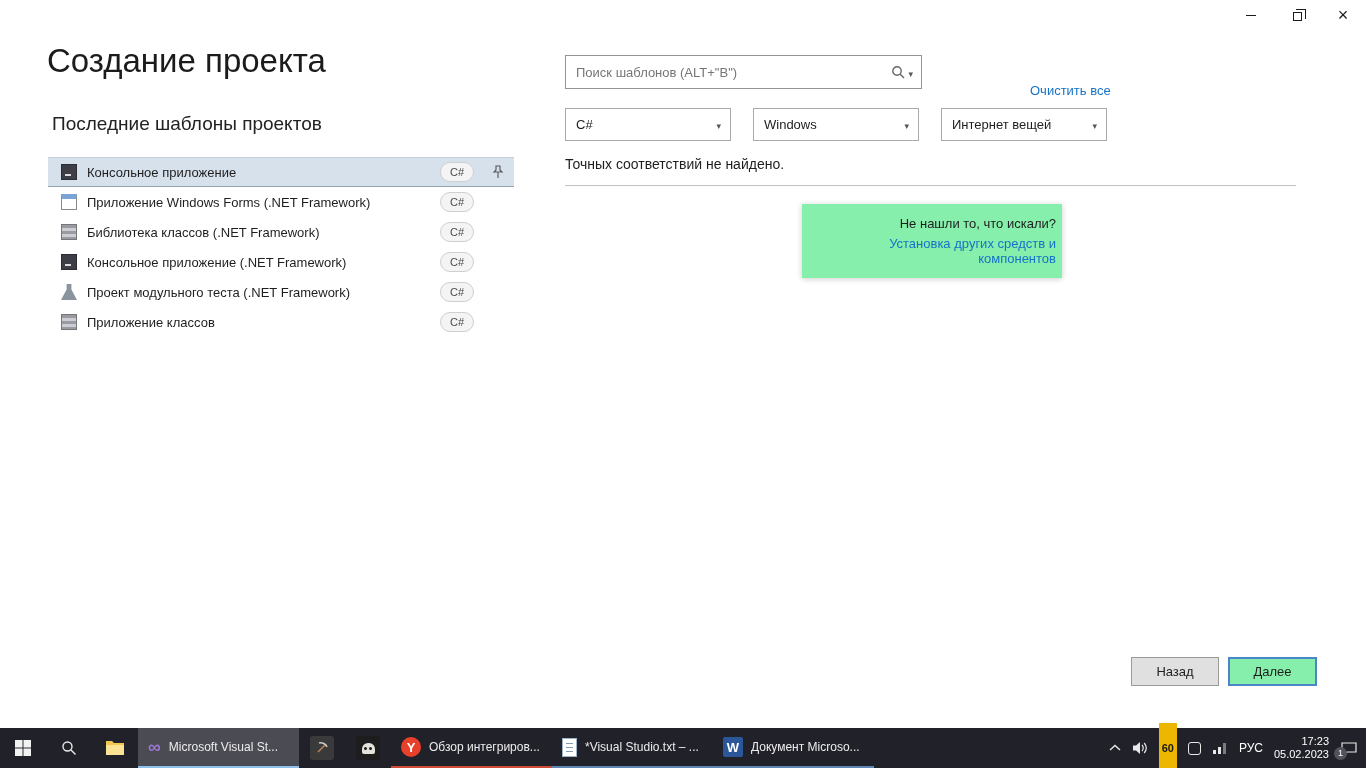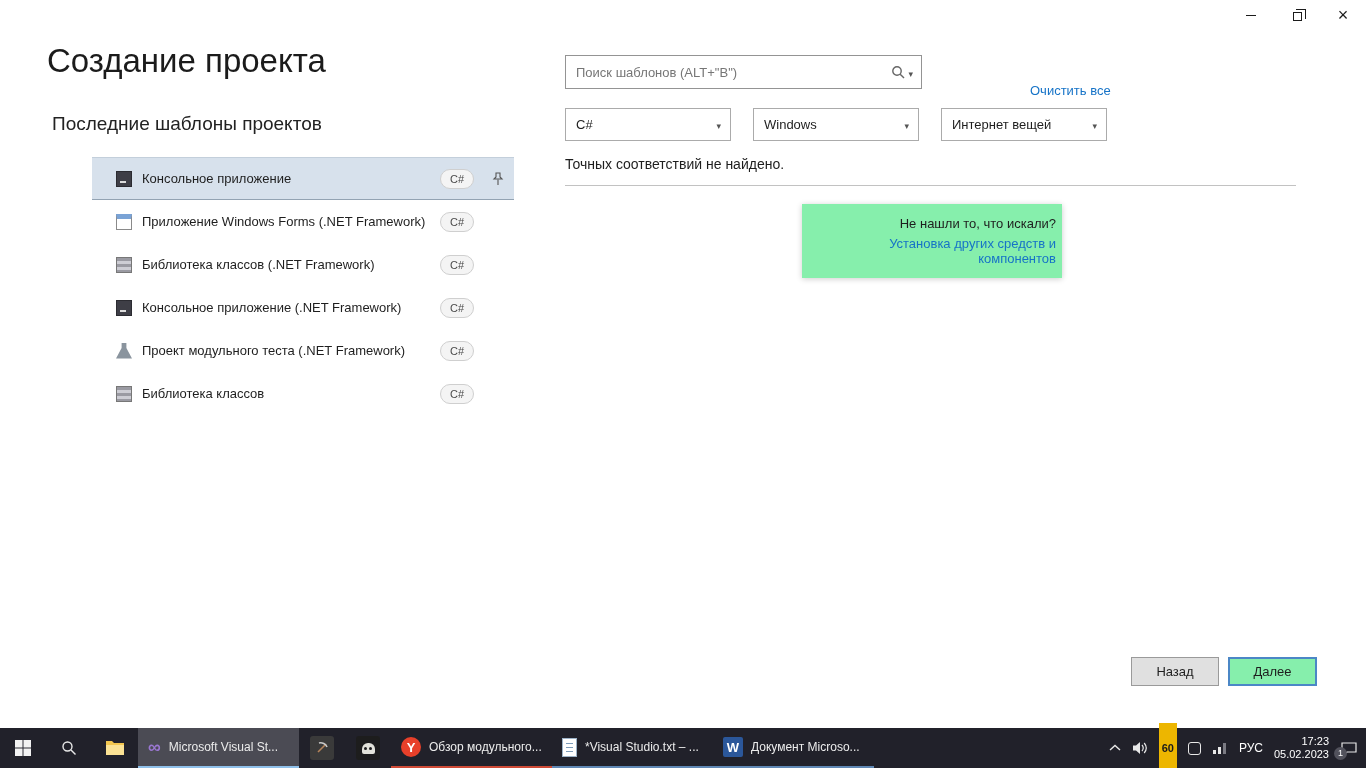"Консольное приложение" .tpl-row { height: 43px -> 30px; margin-left: 44px -> none; padding: 0 10px 0 24px -> 0 10px 0 13px }
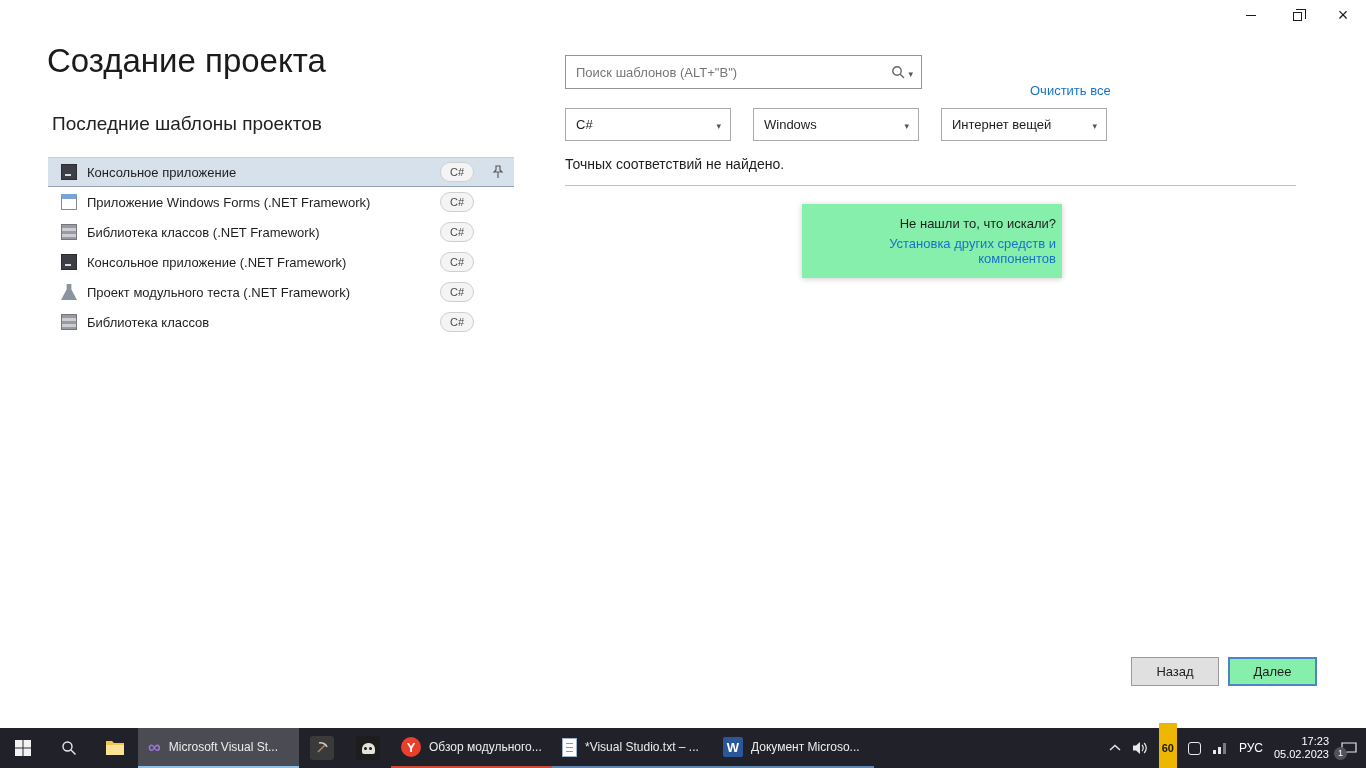"Библиотека классов" span.tpl-label { text: Библиотека -> Приложение }
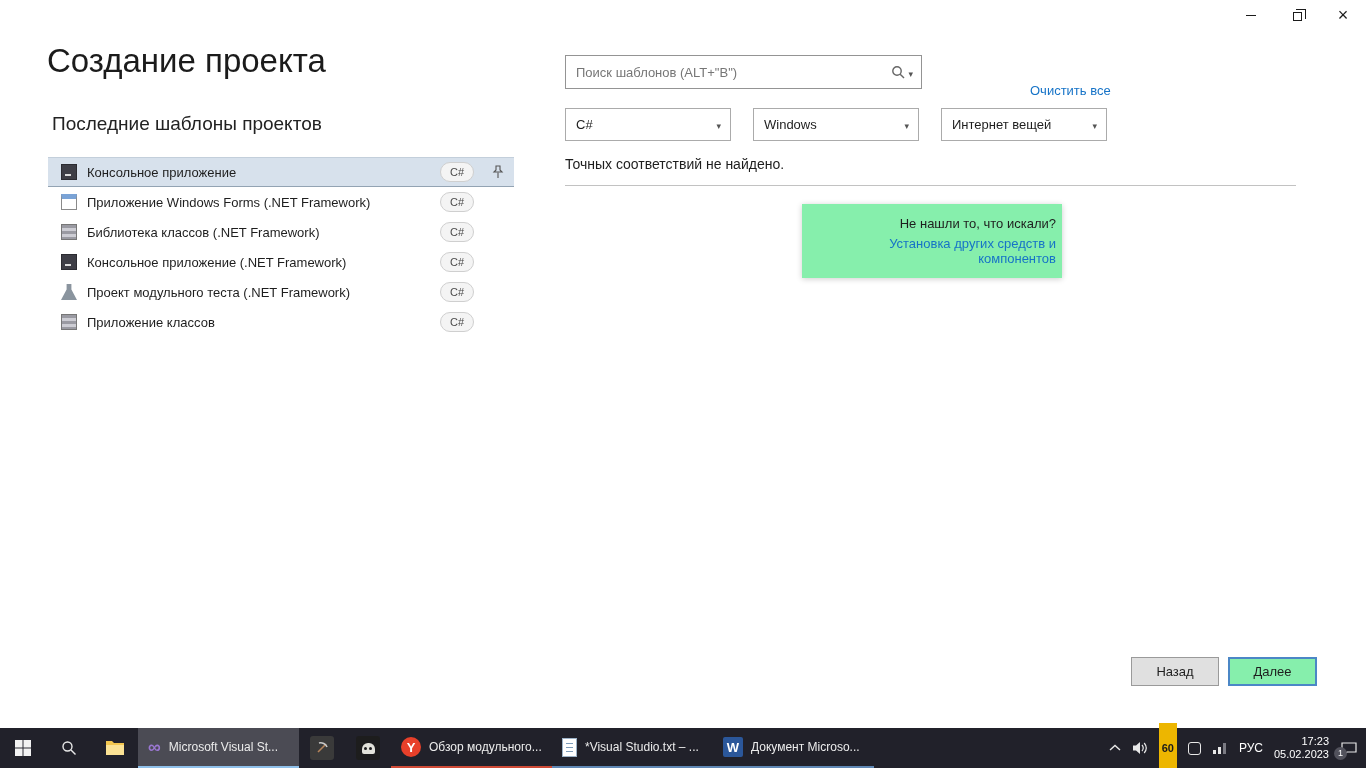"Обзор модульного..." span.app-label { text: модульного -> интегриров }
